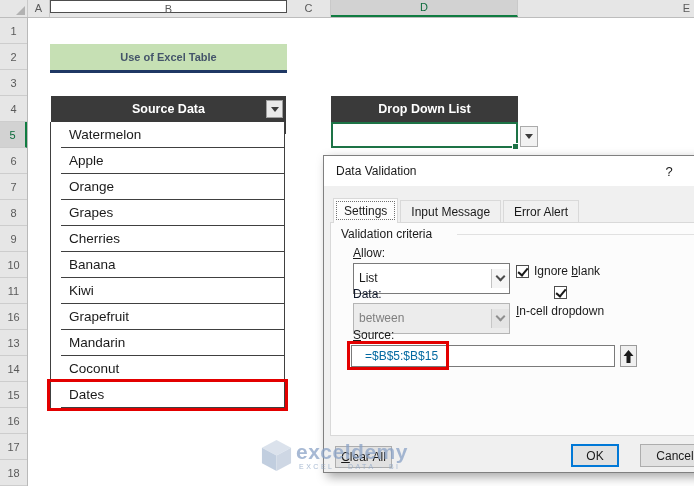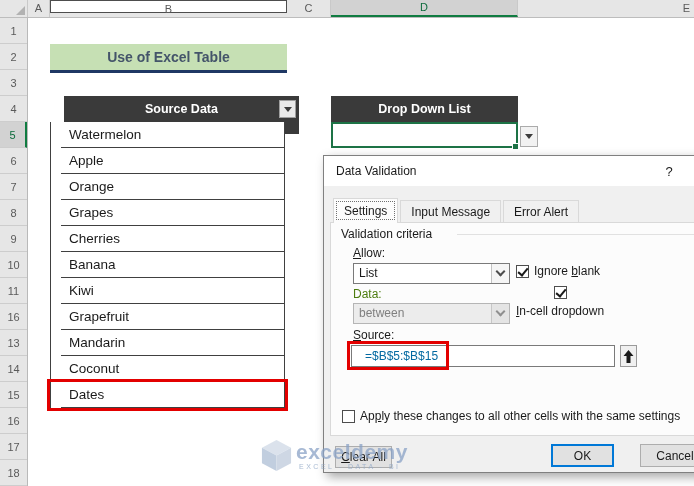"Use of Excel Table" .banner { font-size: 14px -> 11px }
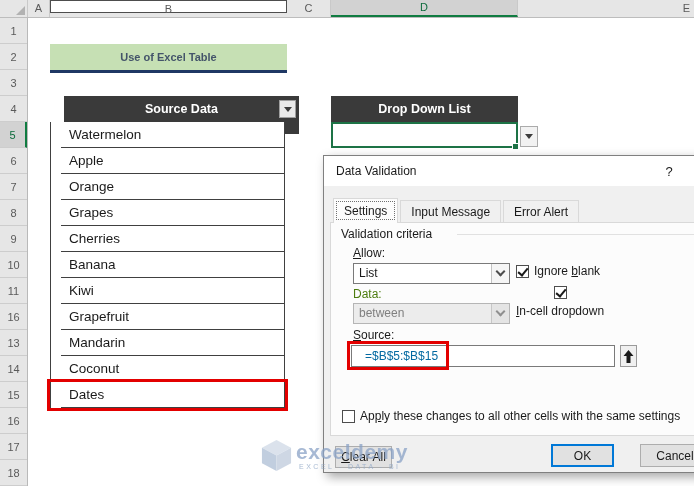"Source Data" .src-head { left: 64px -> 51px }
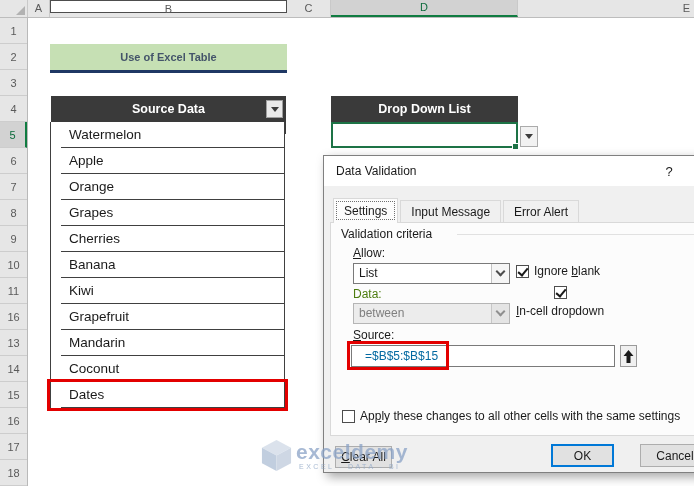"List" .combo { height: 21px -> 31px }
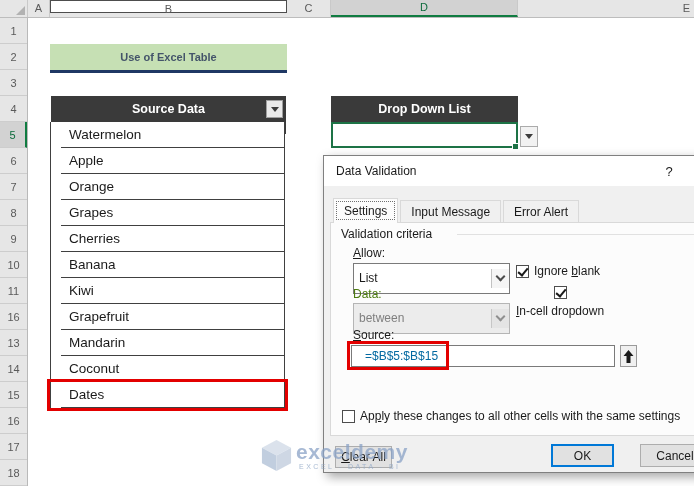"Data:" .lbl.dis { color: #4d7c0f -> #0f172a }
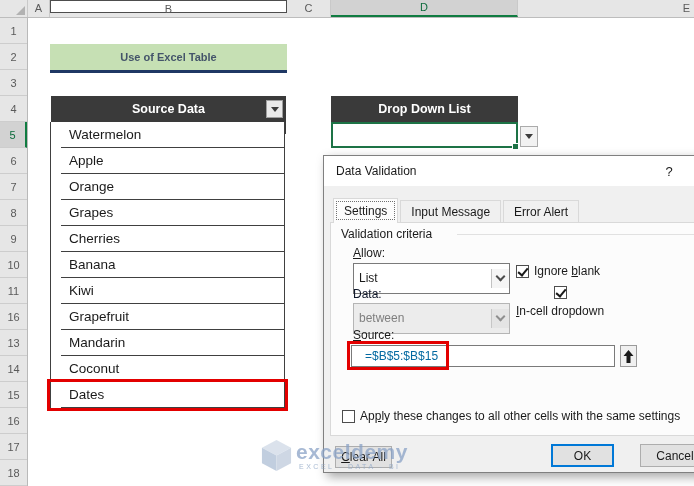"Apply these changes to all" div.cbrow { html: <div> <span></span> <span><span>Ap</span><u>p</u><span>ly these changes to all other cells with the same settings</span></span> </div> -> none }
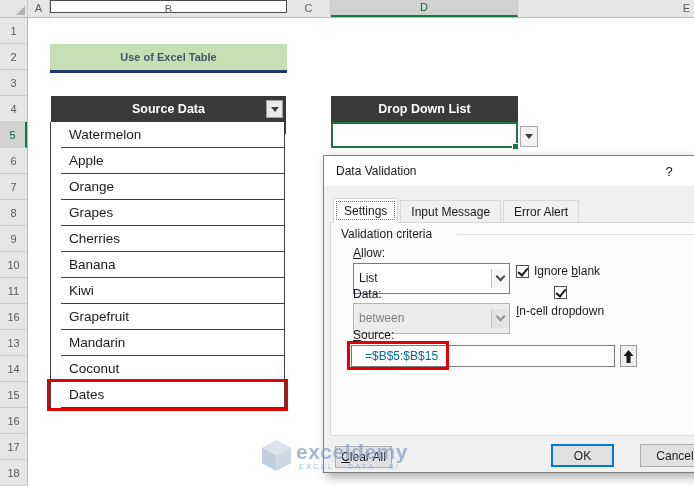"OK" .btn-ok { left: 227px -> 247px; width: 63px -> 48px }
